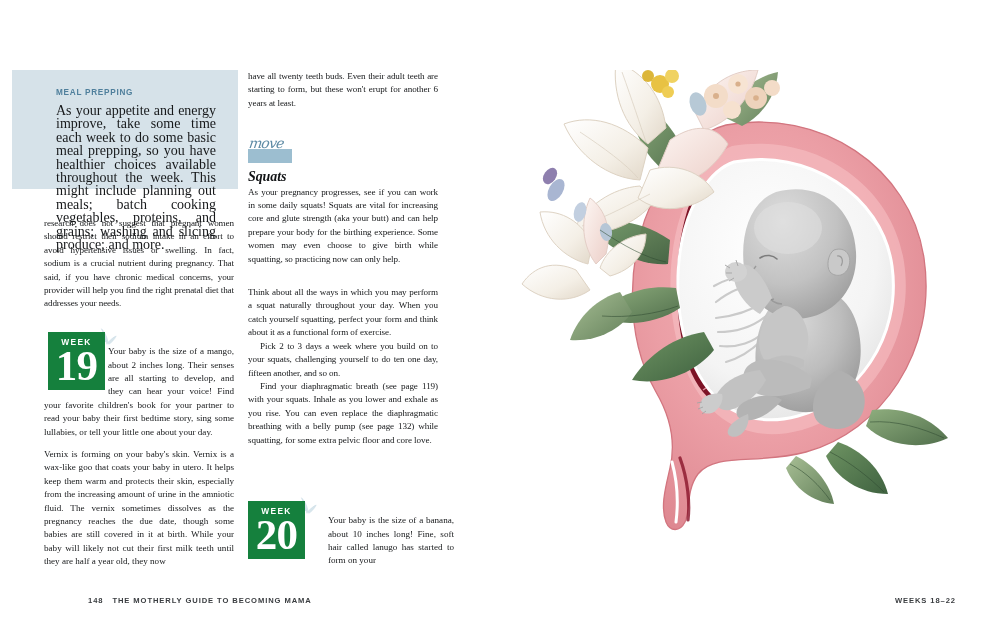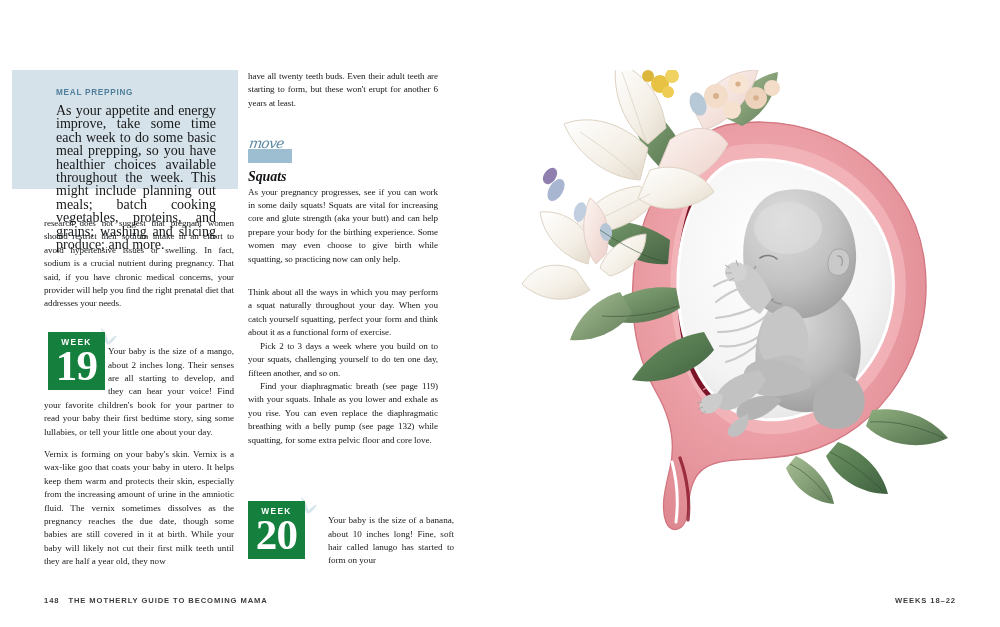"148" .footer-left .pg { margin-left: none -> 44px }
